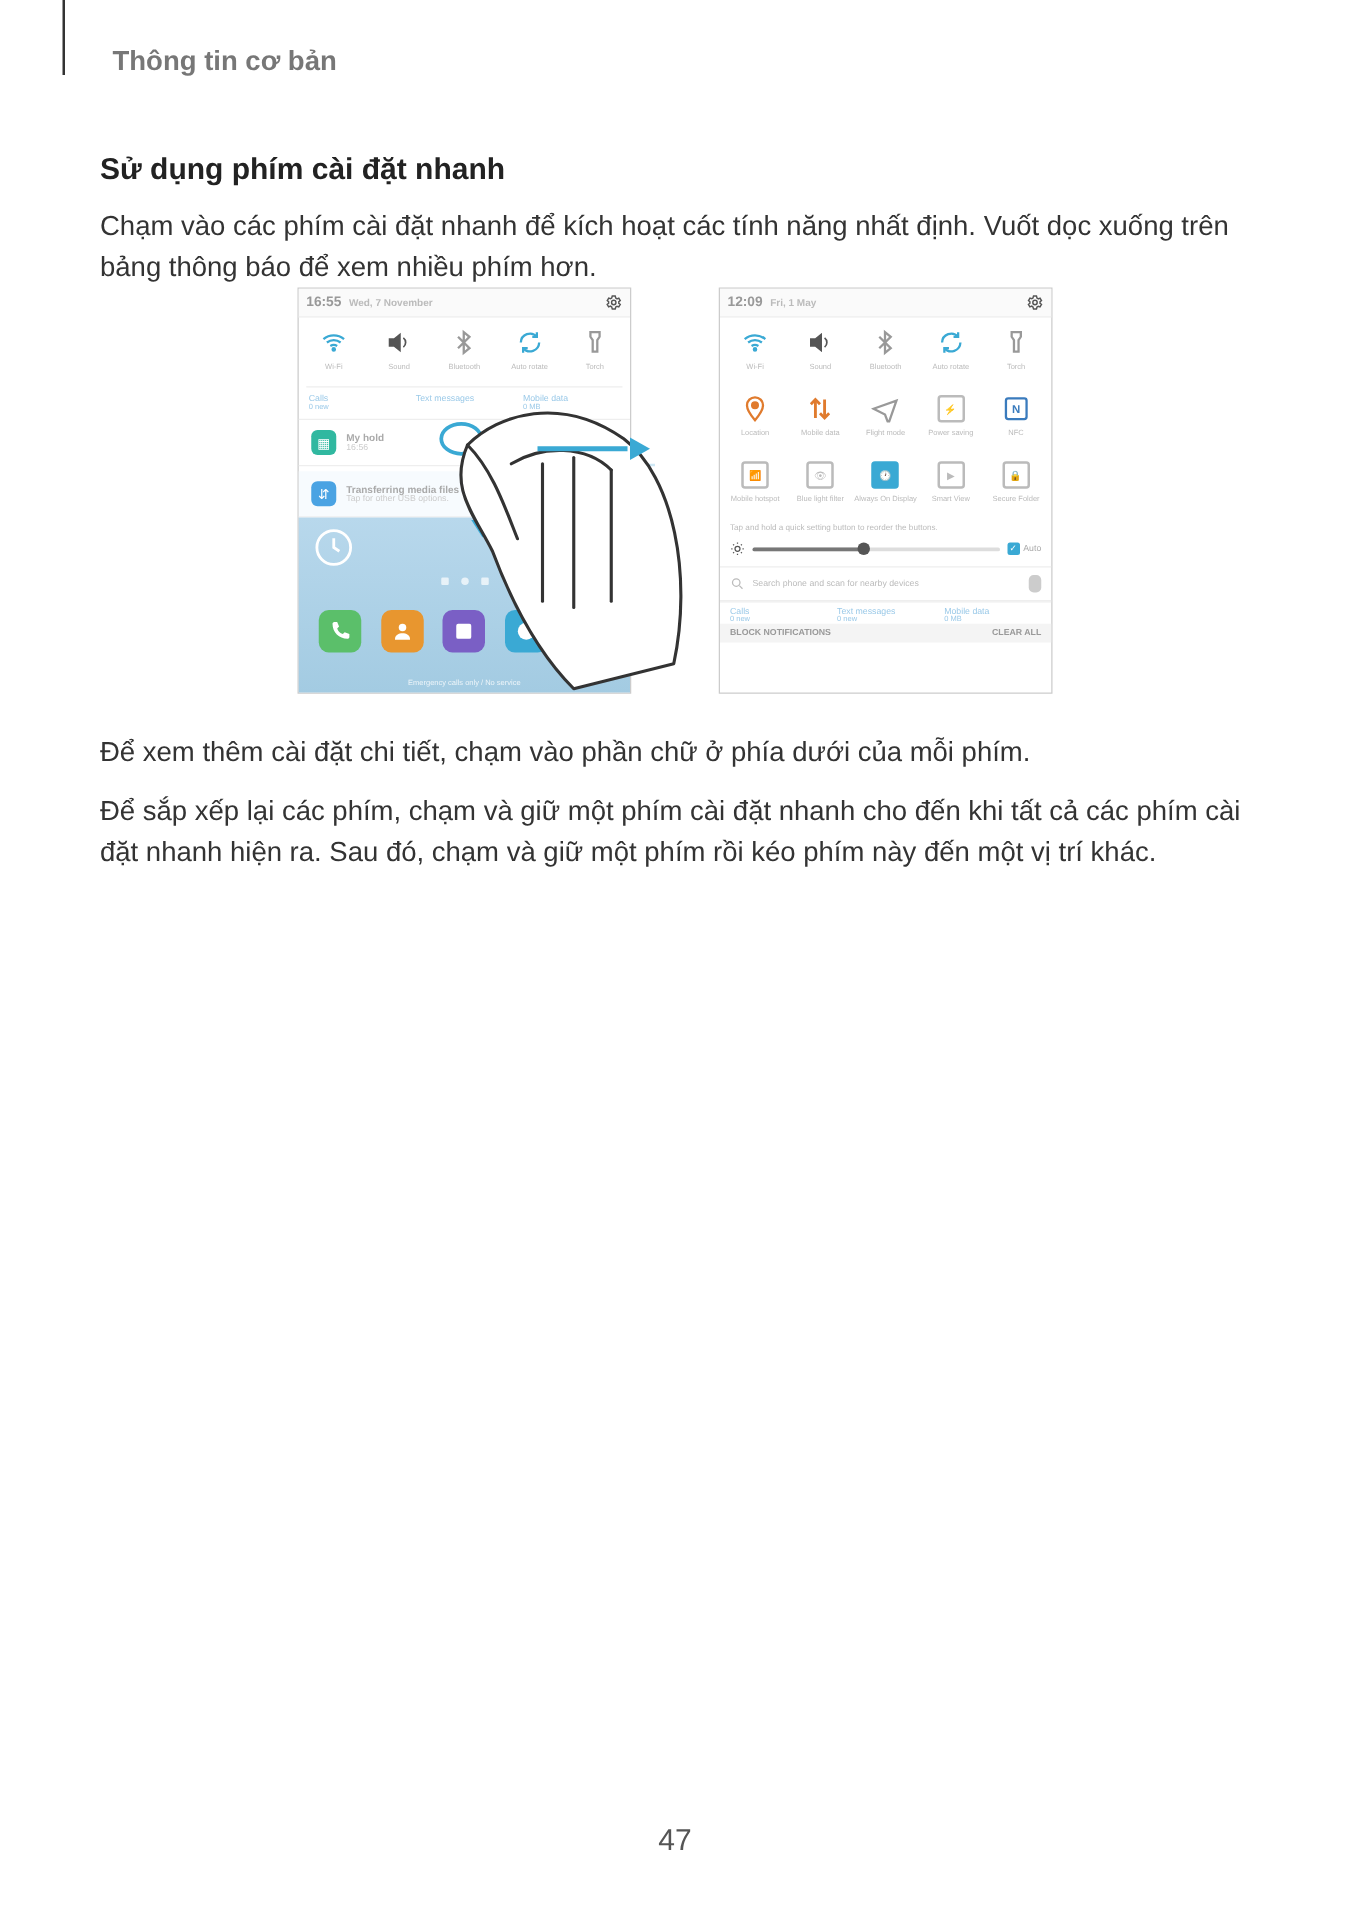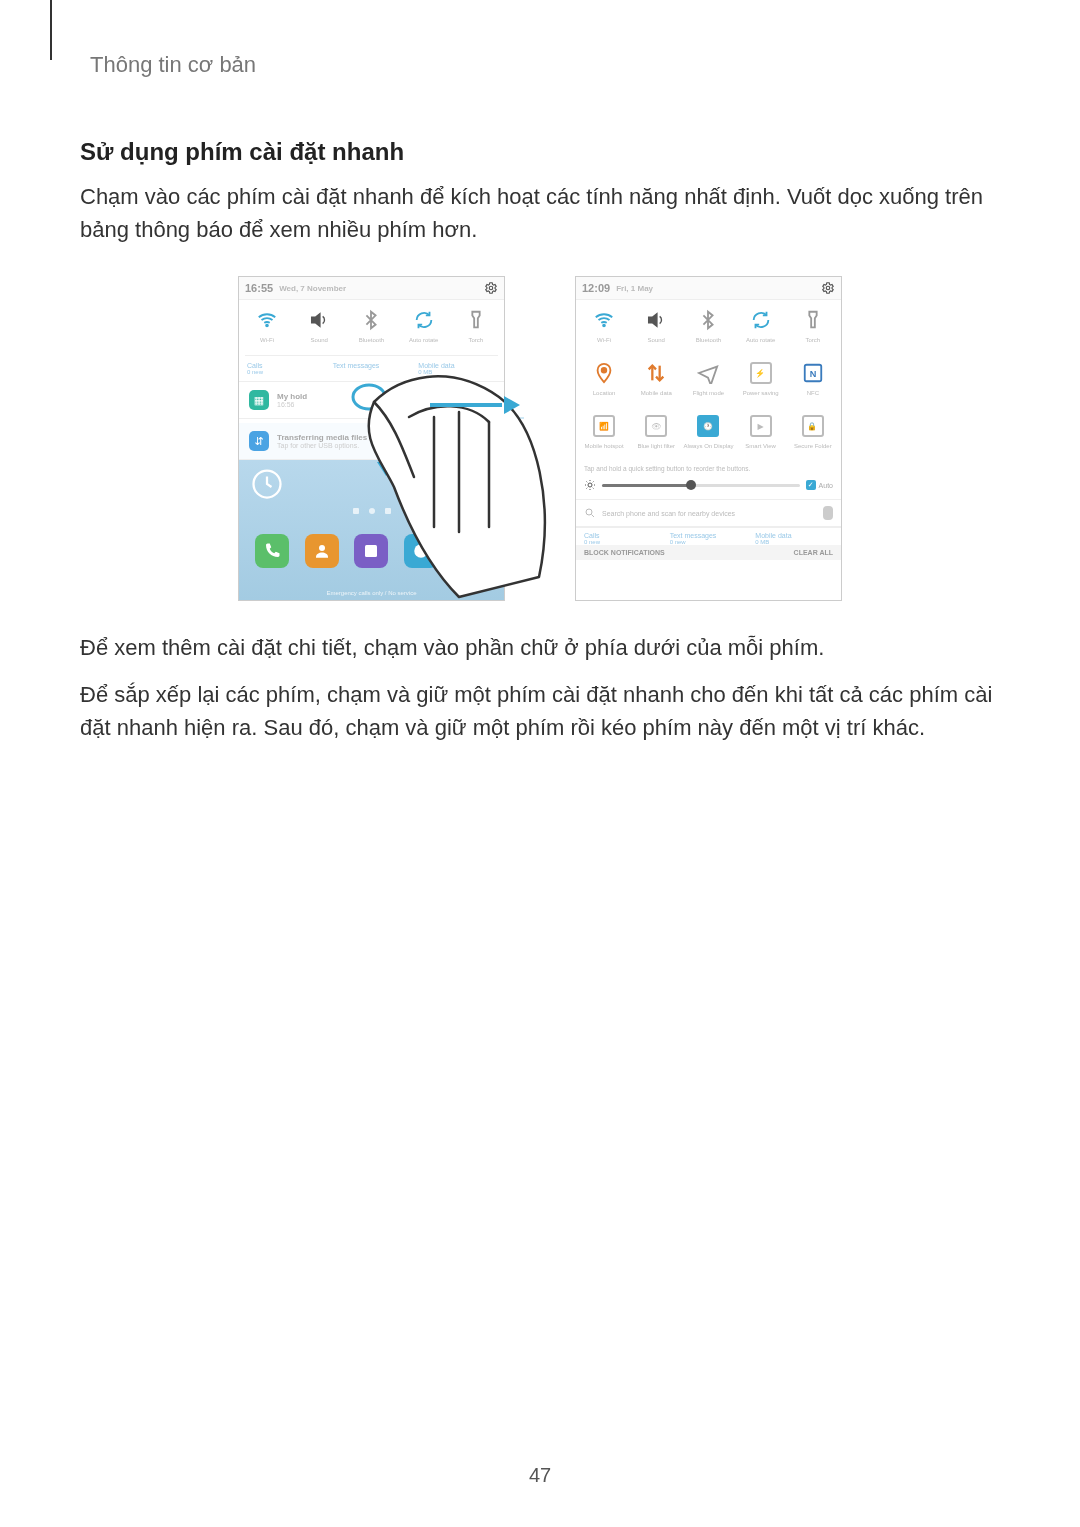"Thông tin cơ bản" .header { font-weight: 400 -> 700; padding-top: 52px -> 36px }
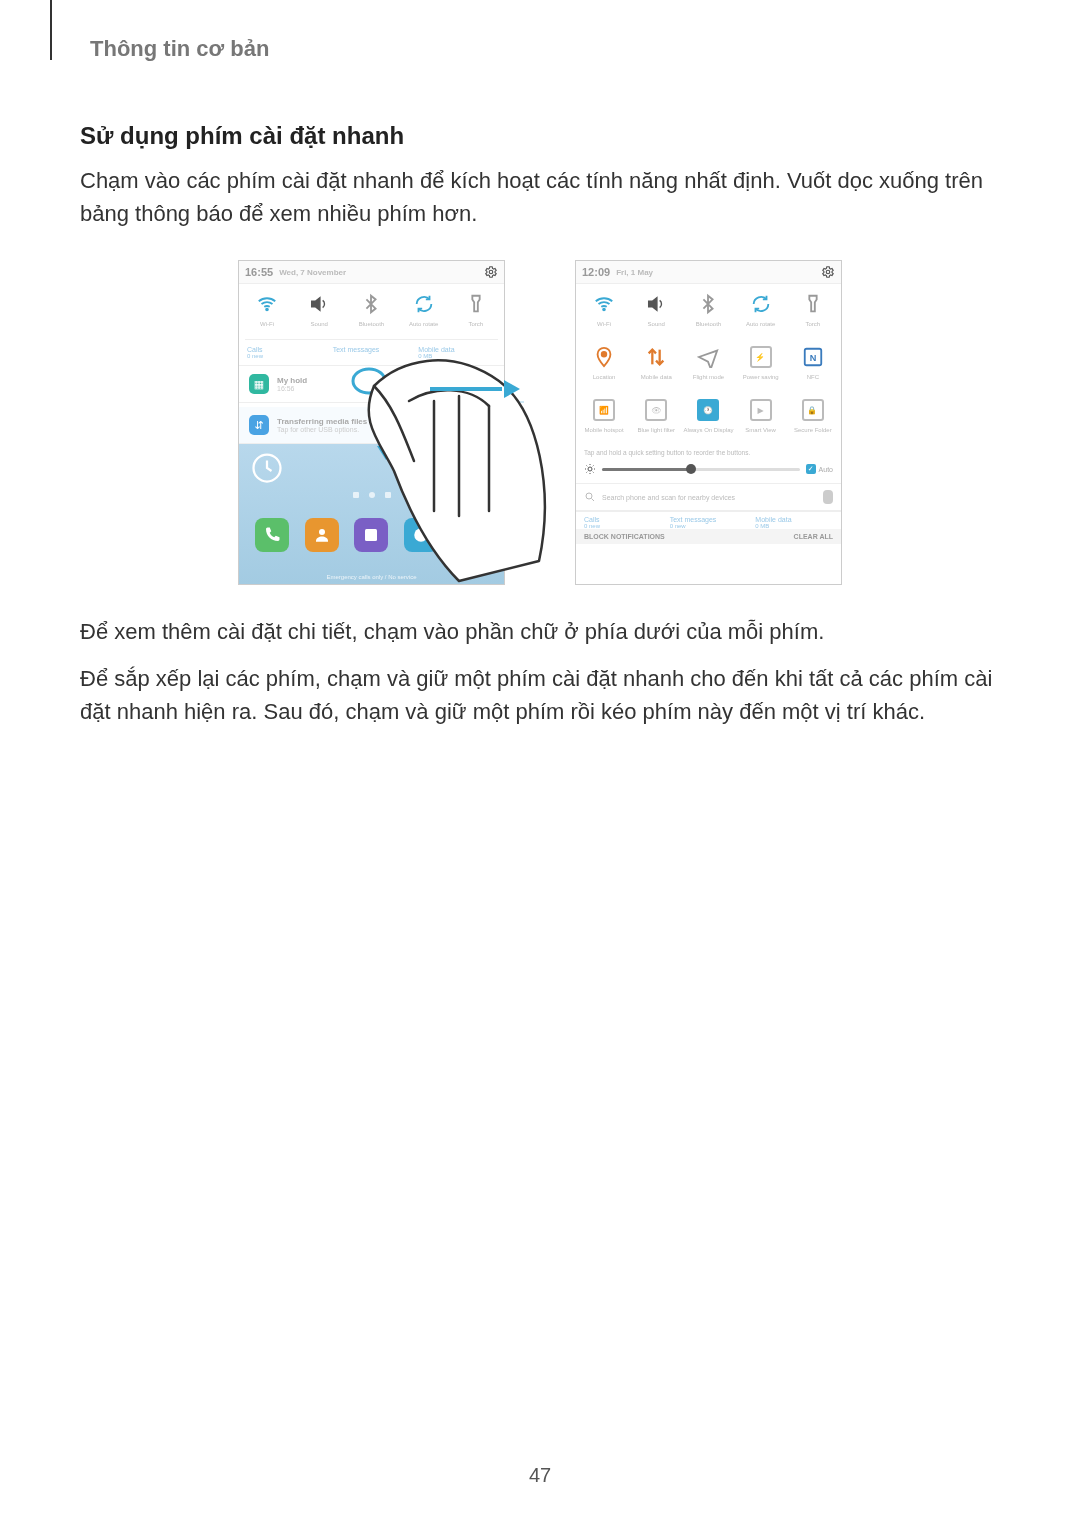"16:55" .figure-row { margin-top: 30px -> none }
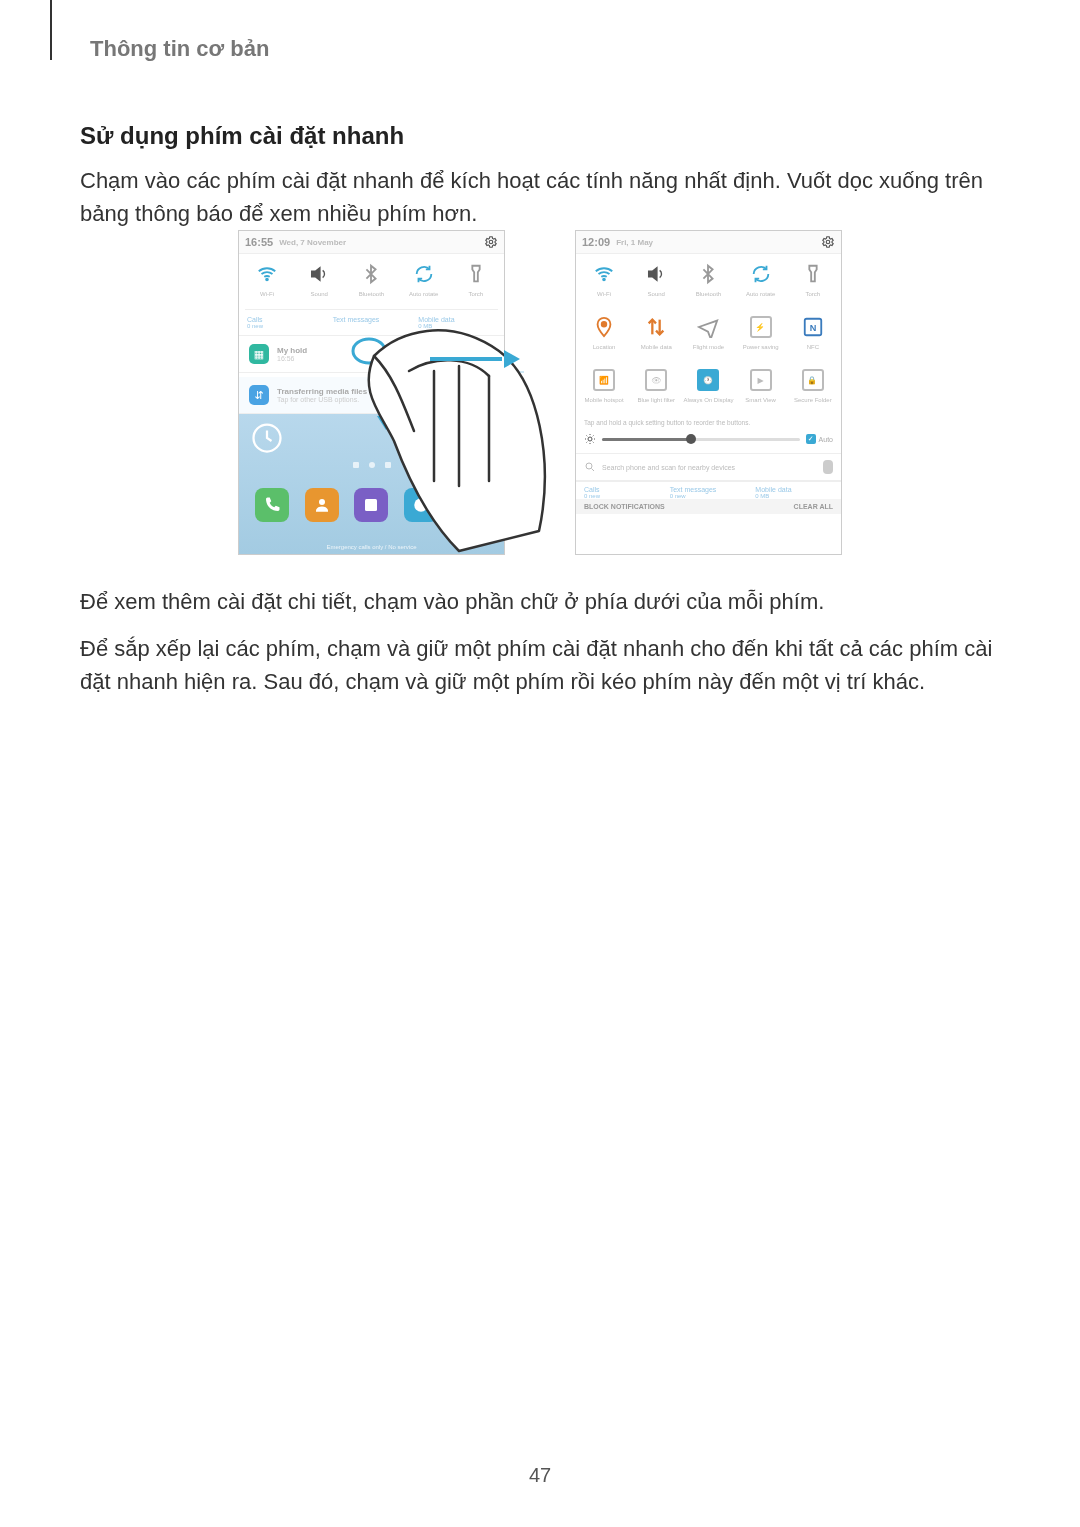"47" .page-number { font-size: 20px -> 24px }
